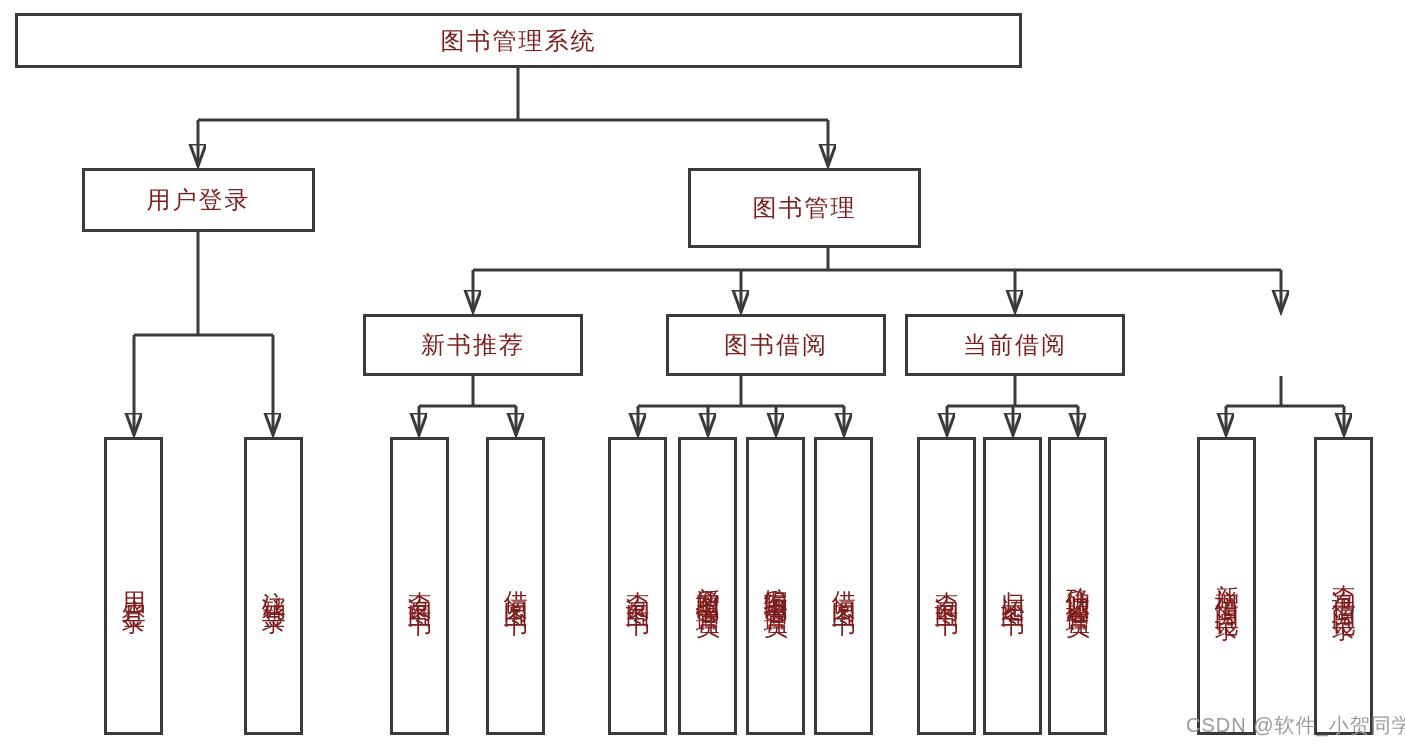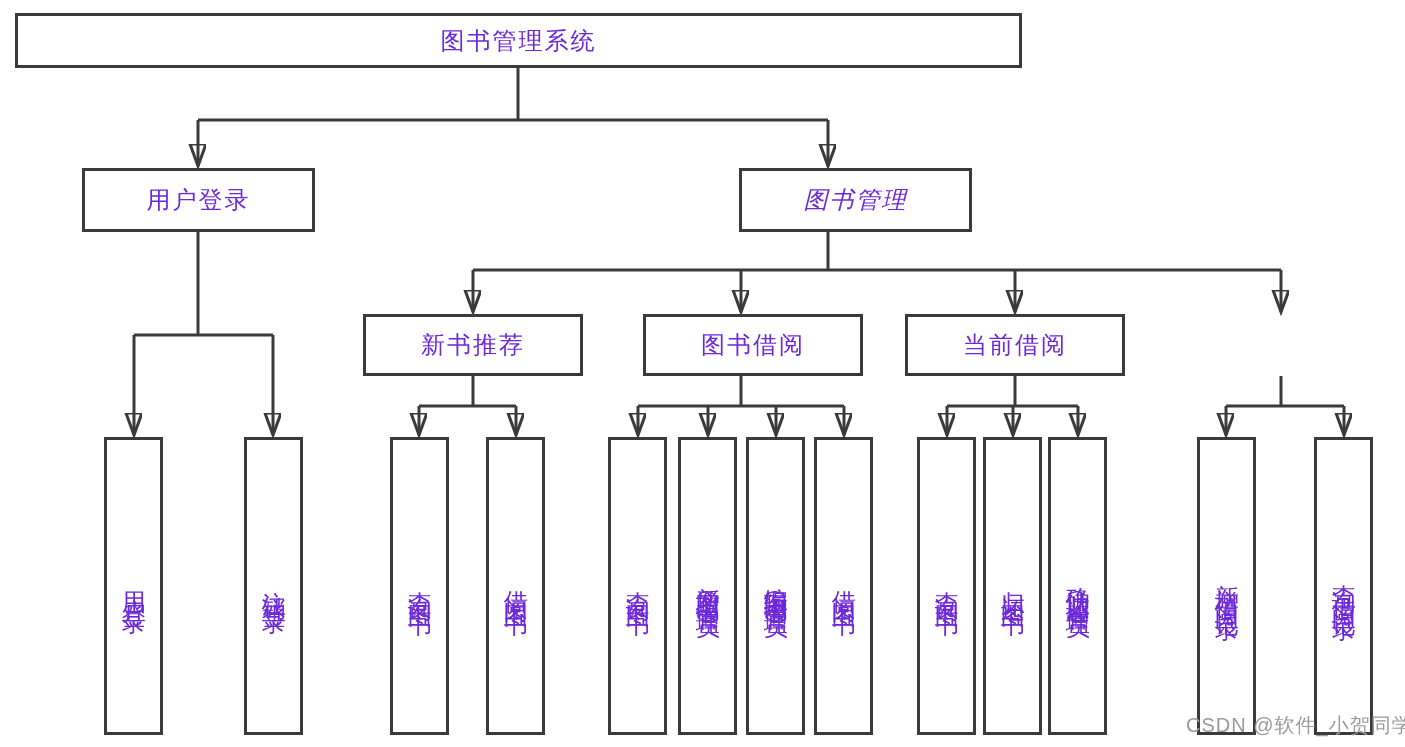"图书管理系统" .node { color: #6d28d9 -> #7f1d1d }
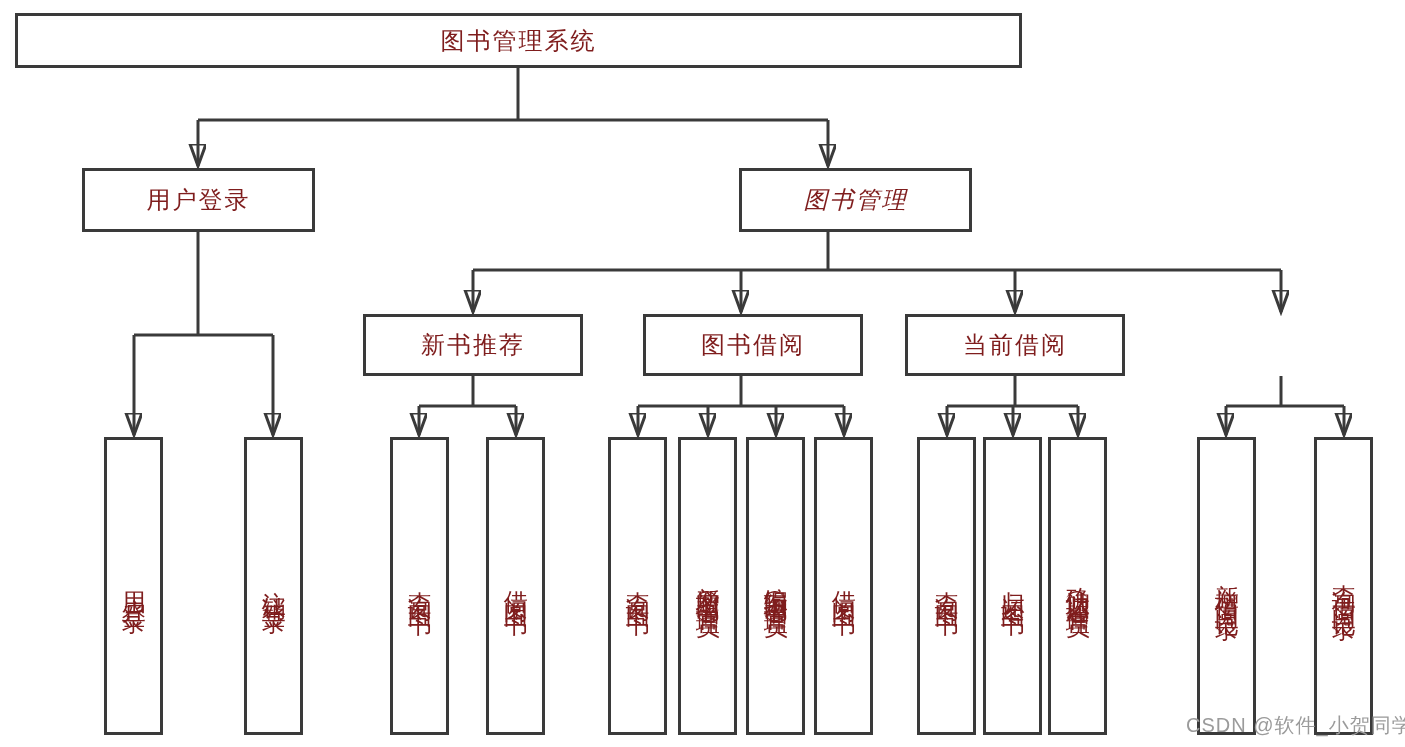"图书管理" .lv2-right { font-style: italic -> none; height: 64px -> 80px; left: 739px -> 688px }
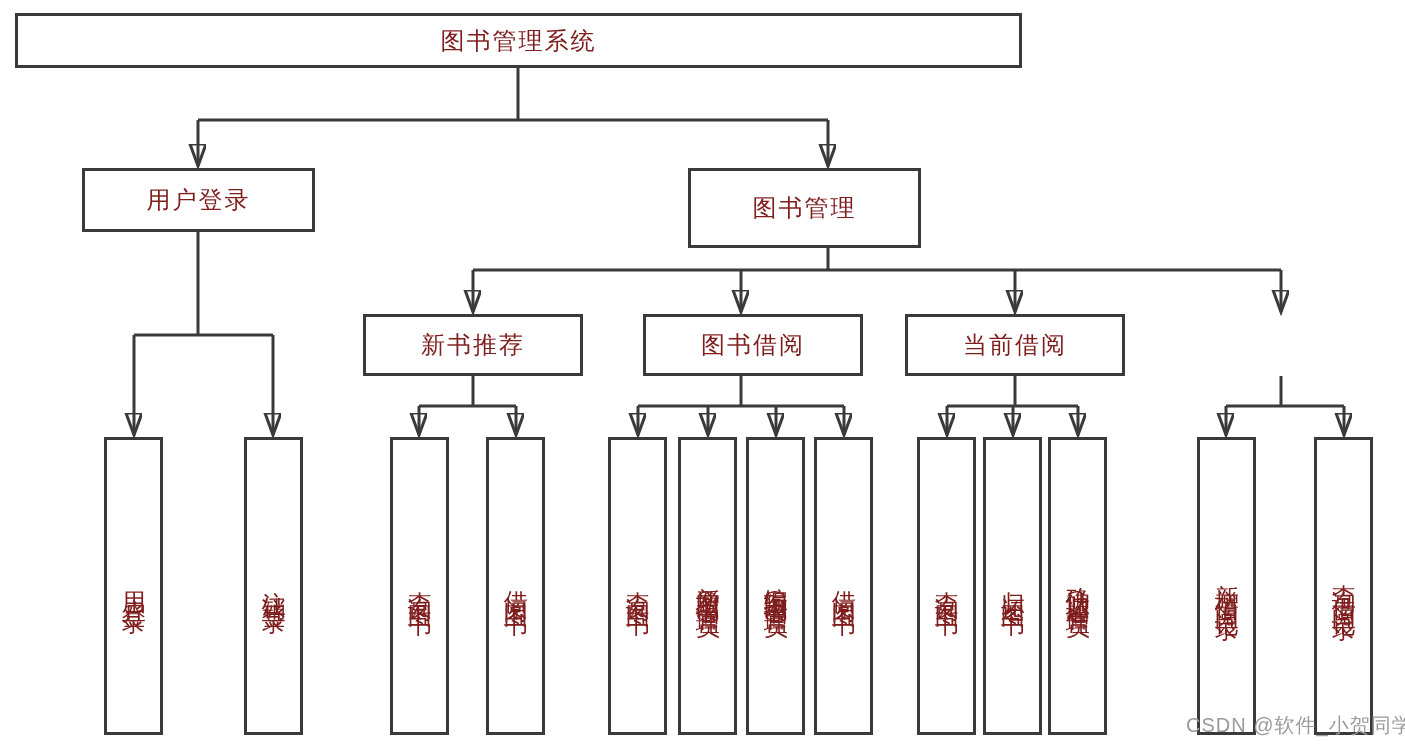"图书借阅" .lv3-b { left: 643px -> 666px }
